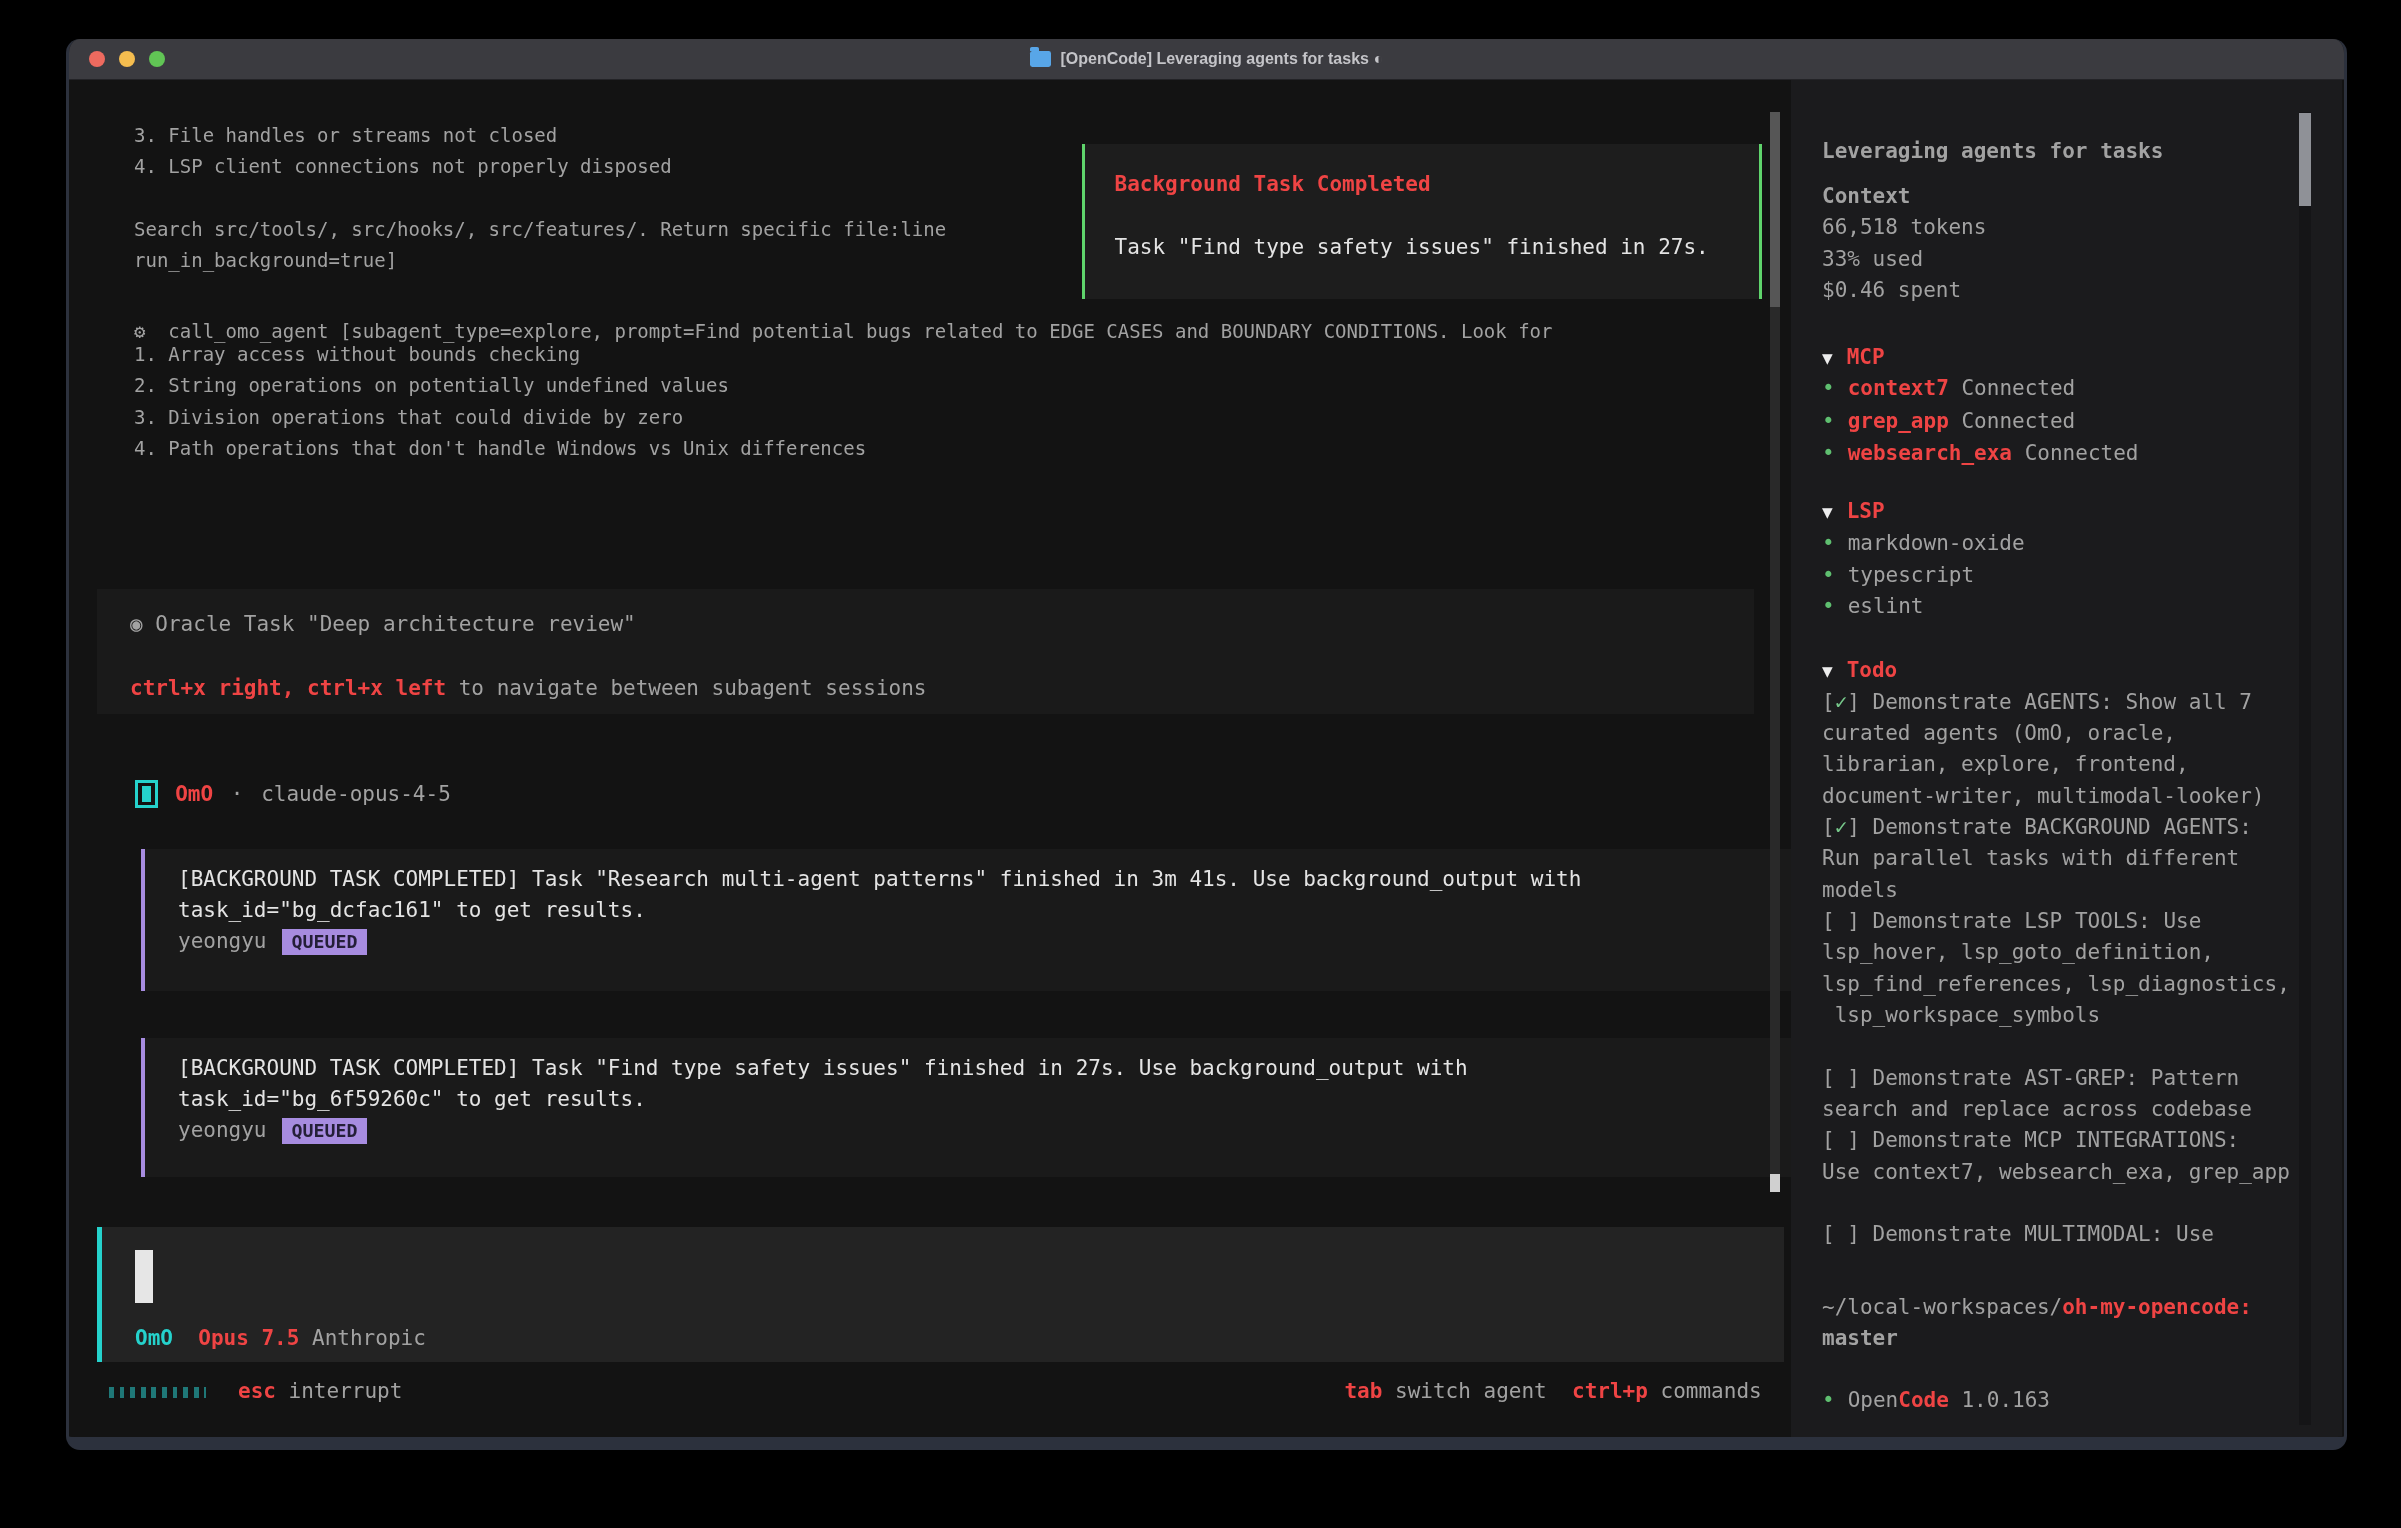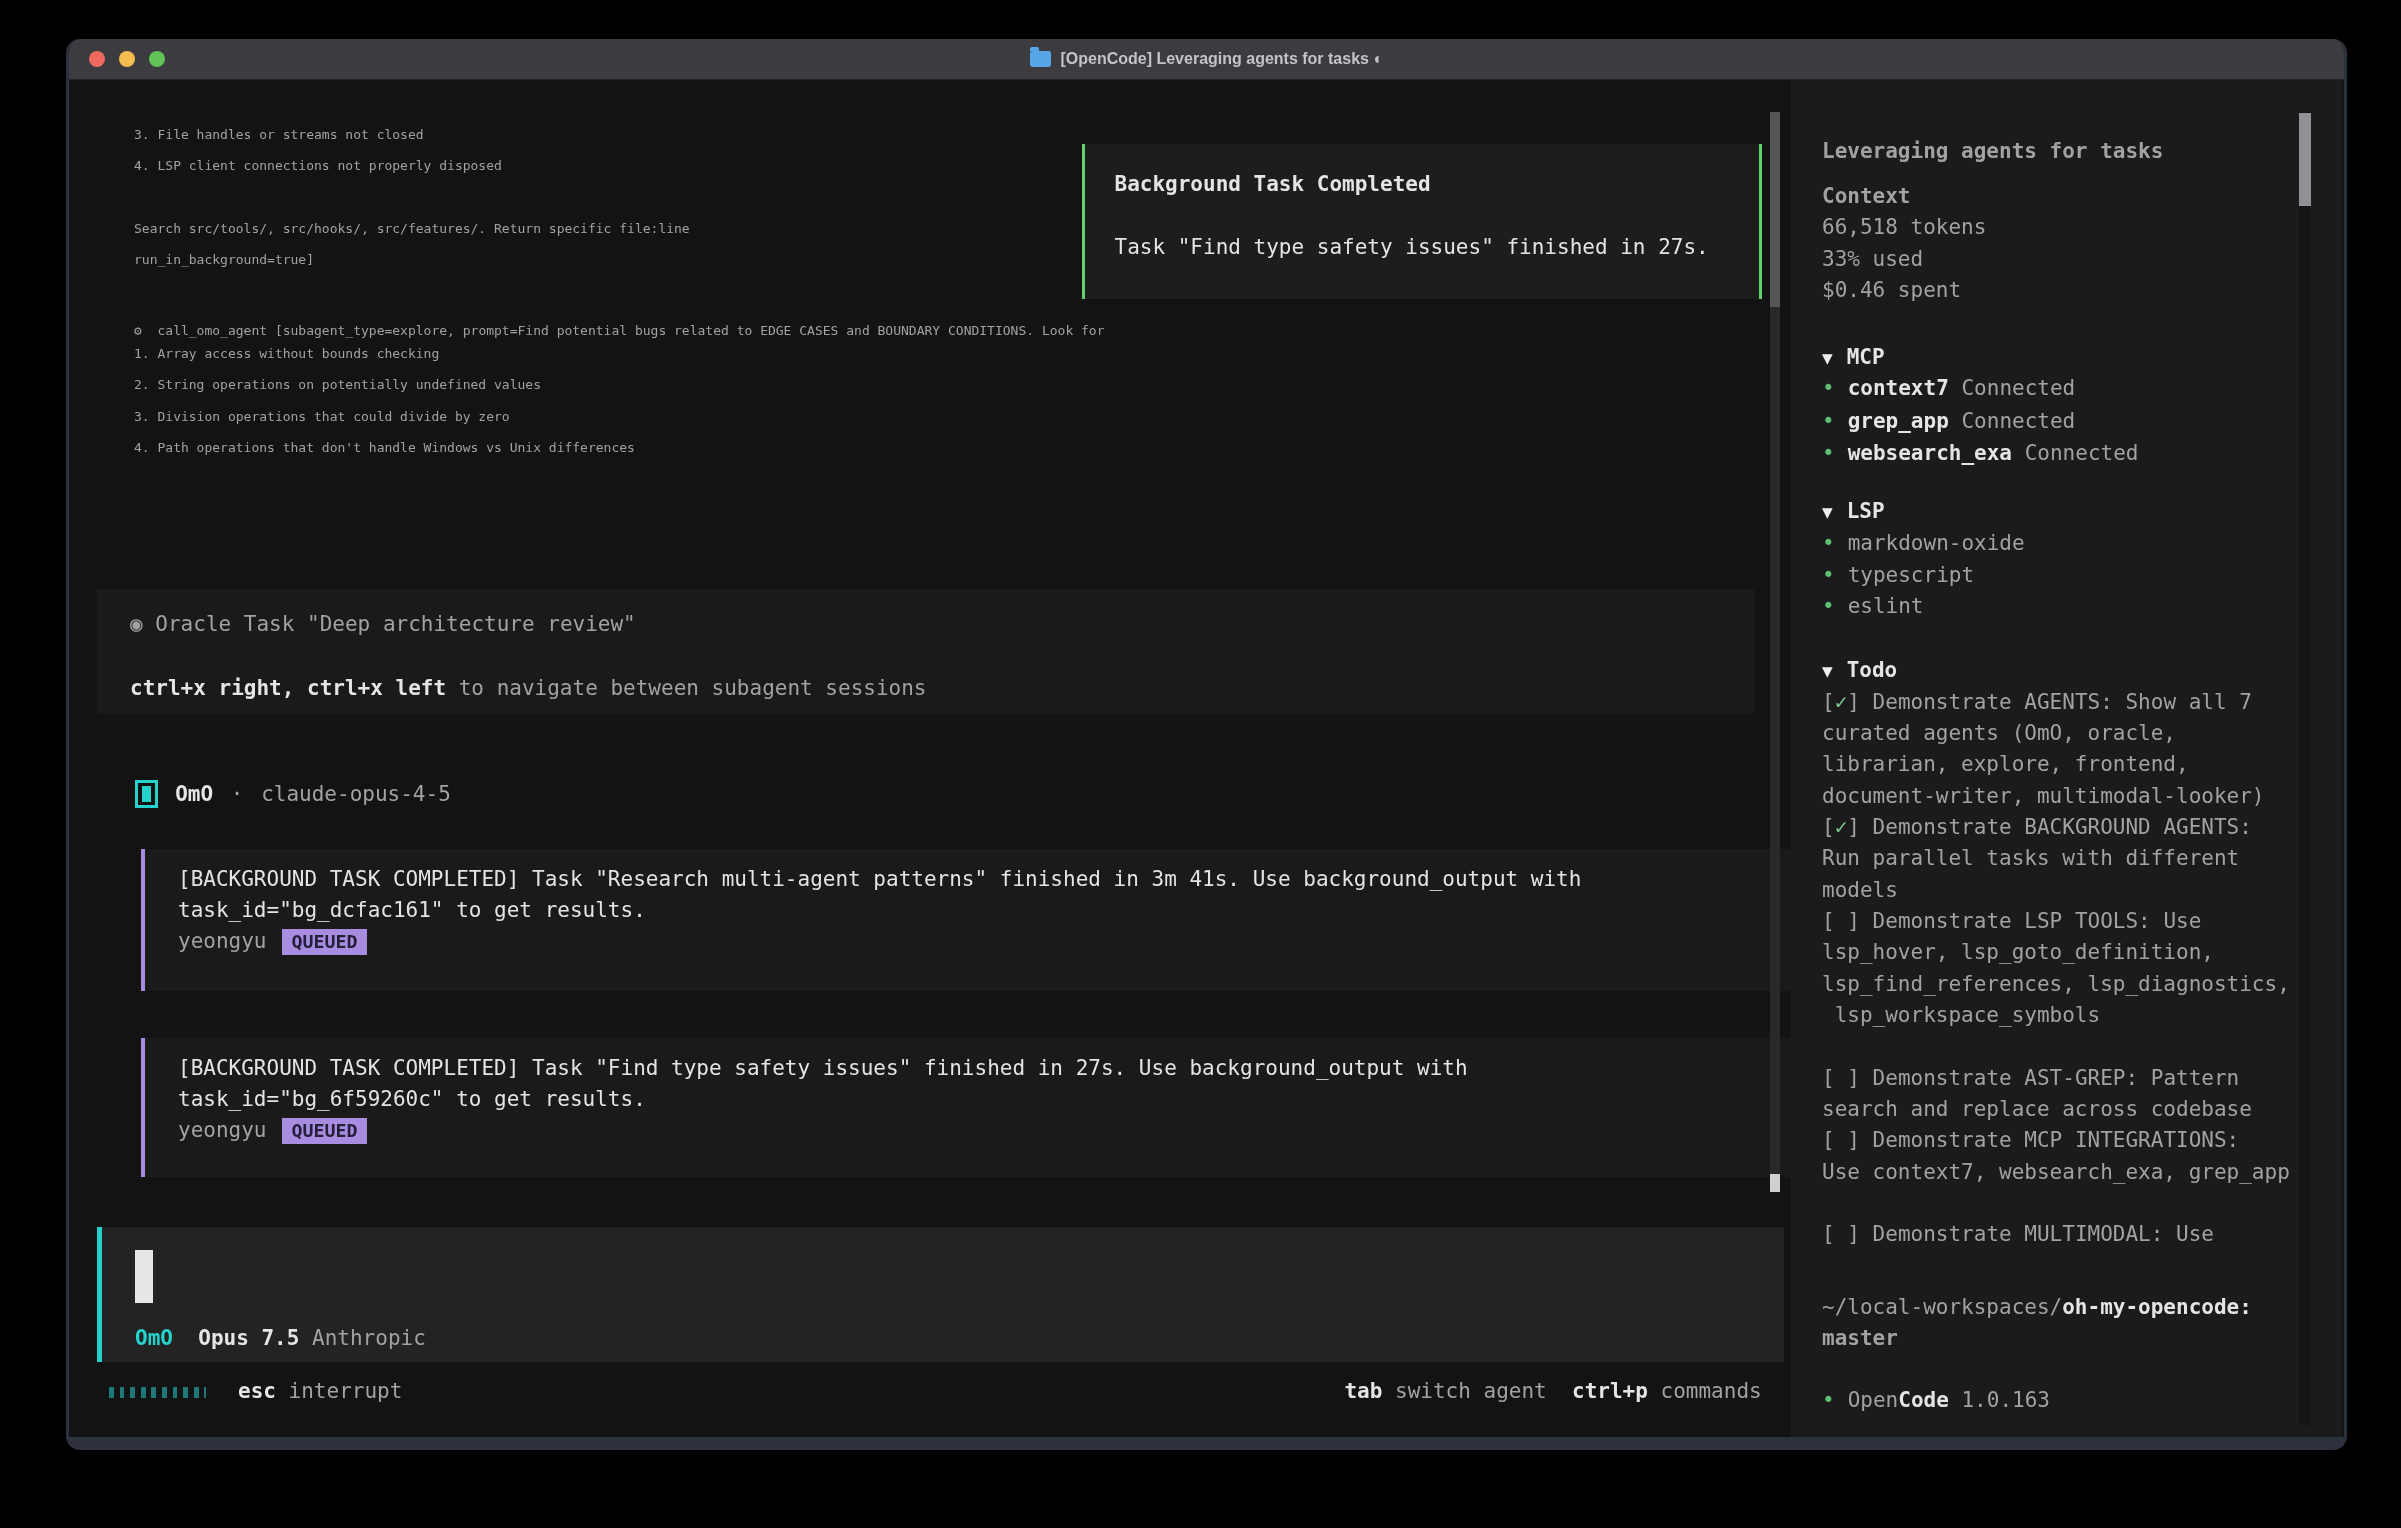"3. File handles or streams" .line { font-size: 13px -> 19px }
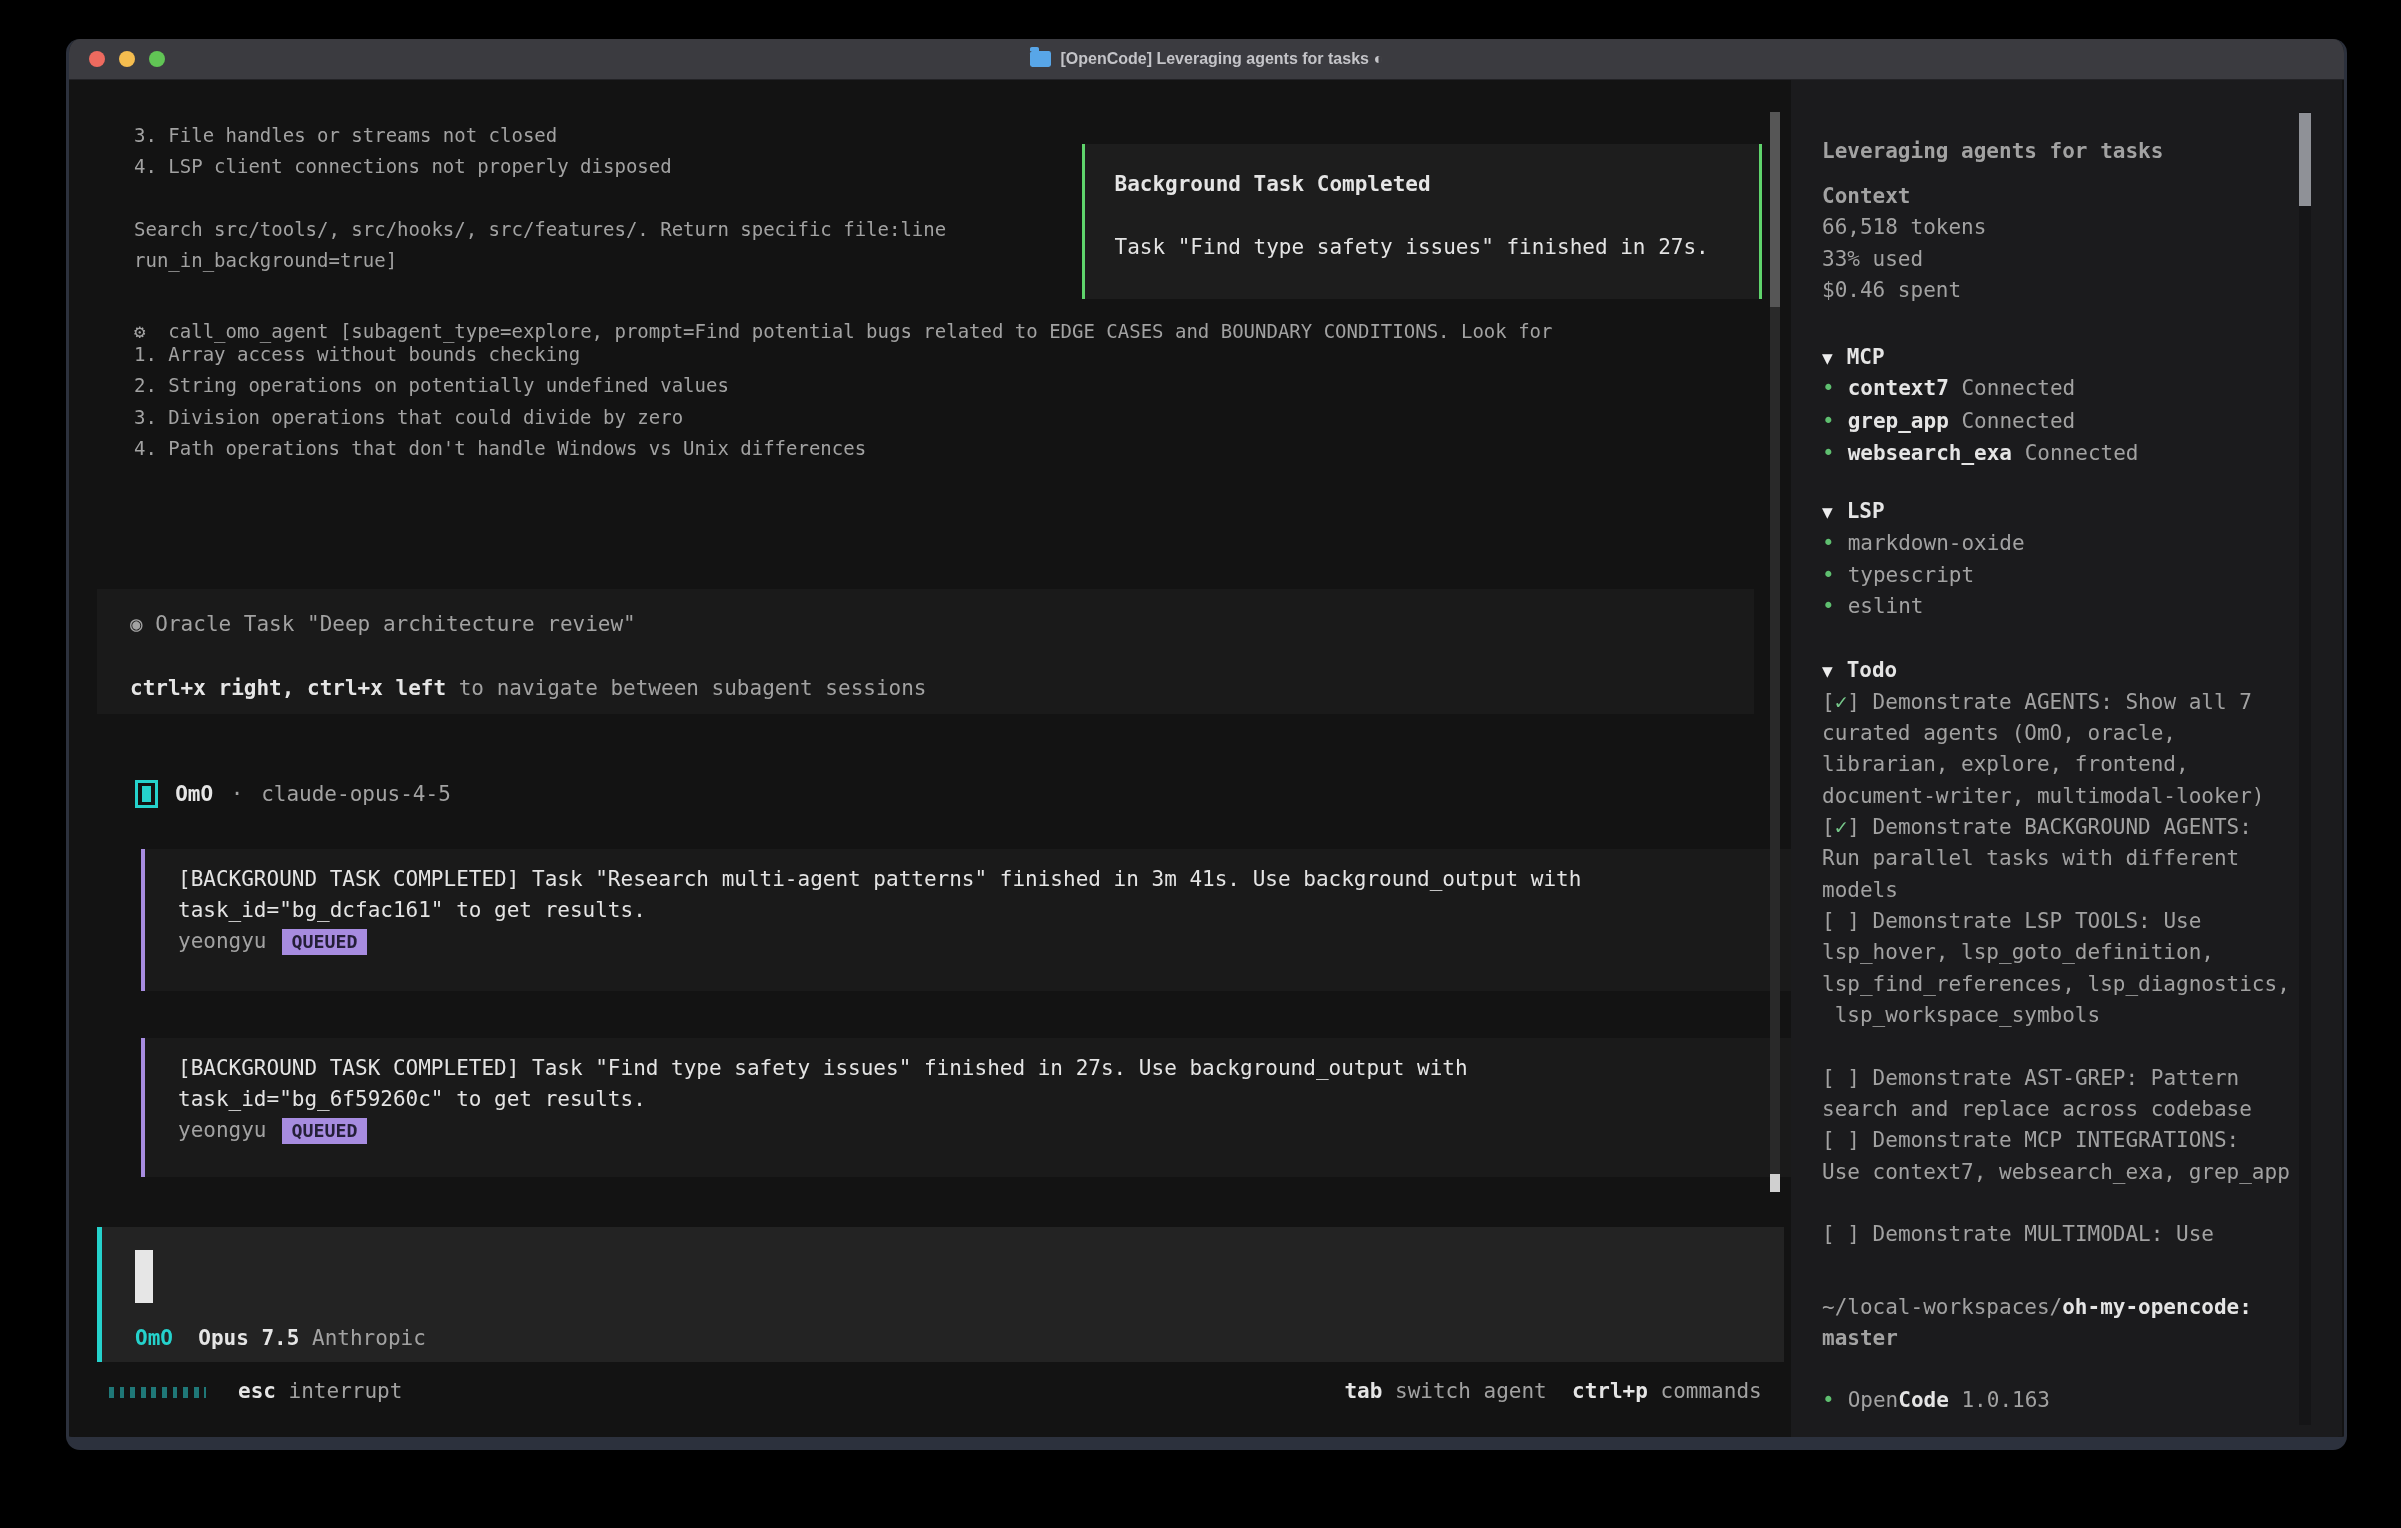"Background Task Completed" .bright { color: #e5e5e5 -> #ef4444 }
